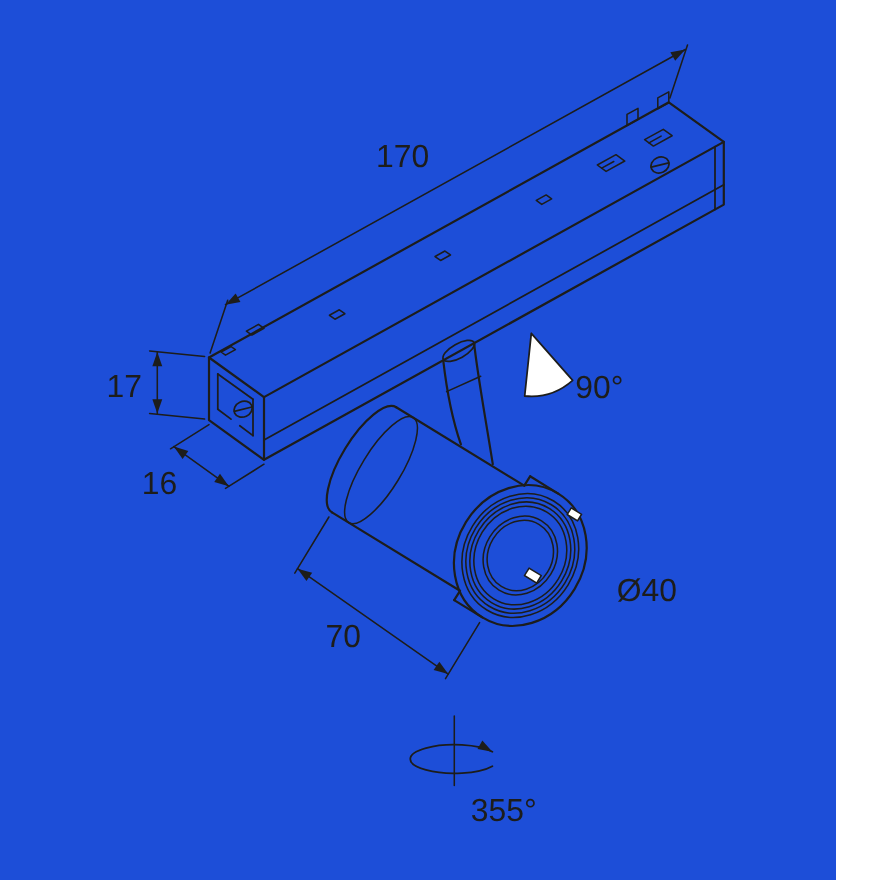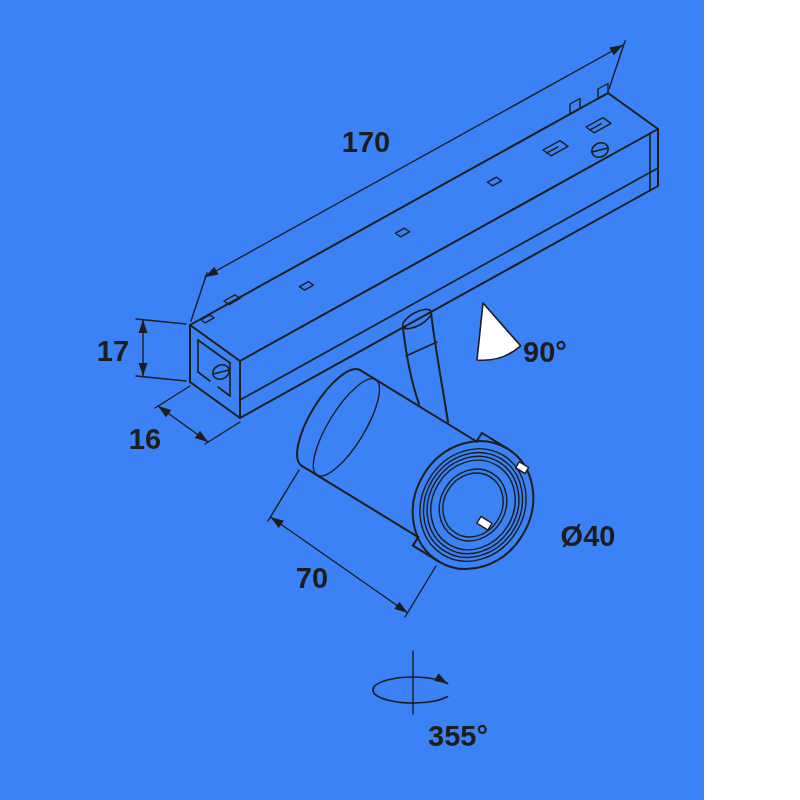"170" .canvas { background: #3b82f6 -> #1d4ed8; font-weight: bold -> none; width: 704px -> 760px }
